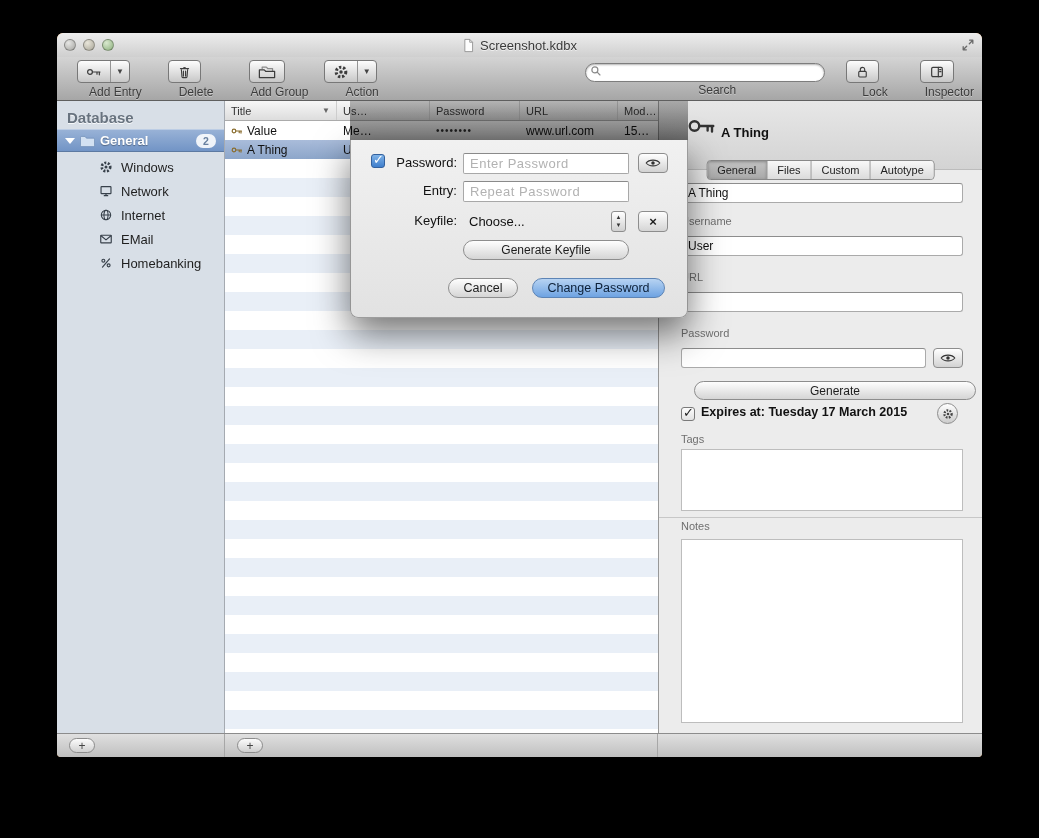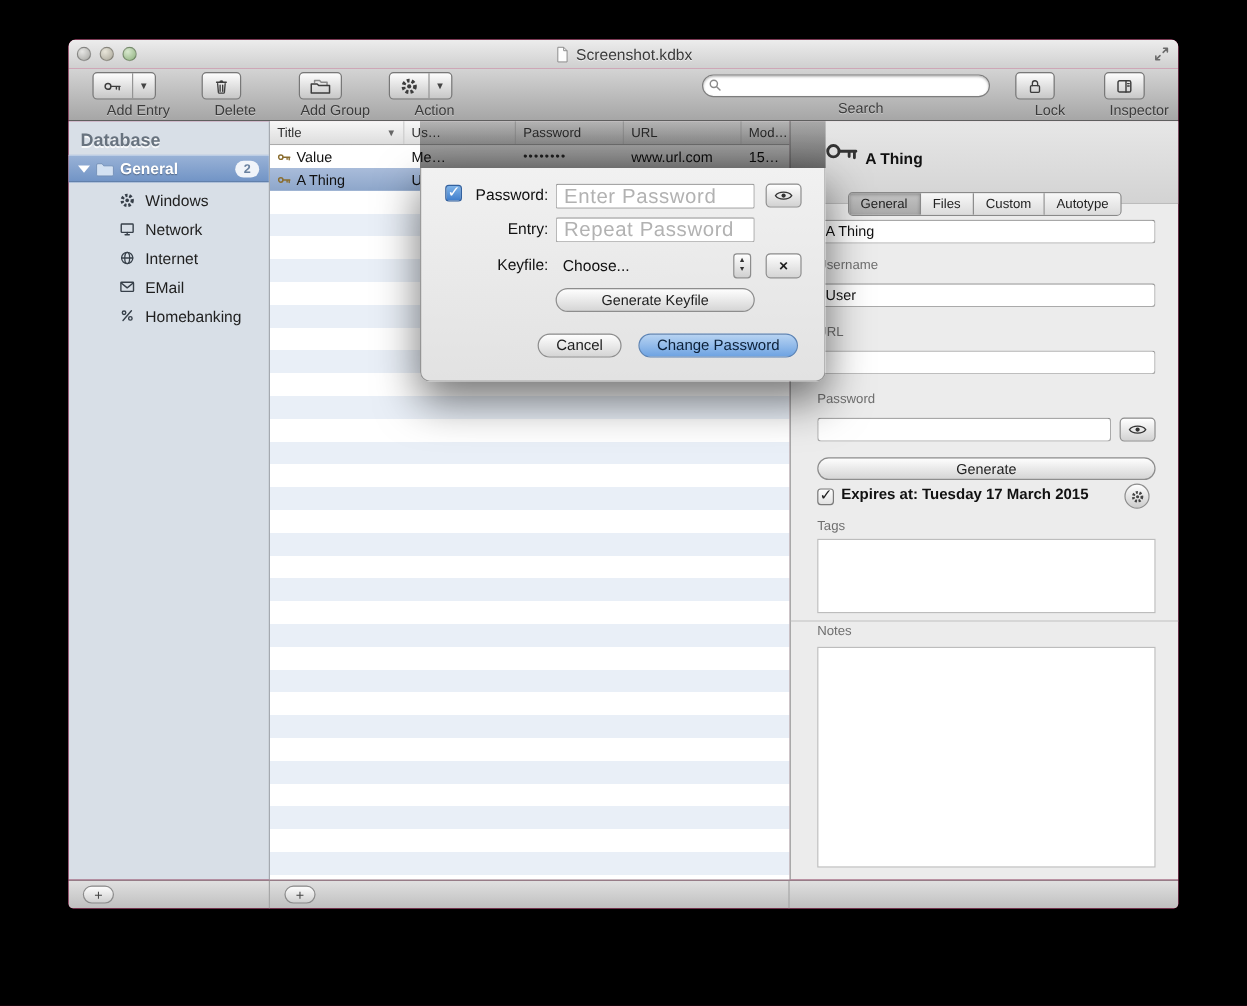"Screenshot.kdbx" .window { background: #be185d -> #fdba74 }
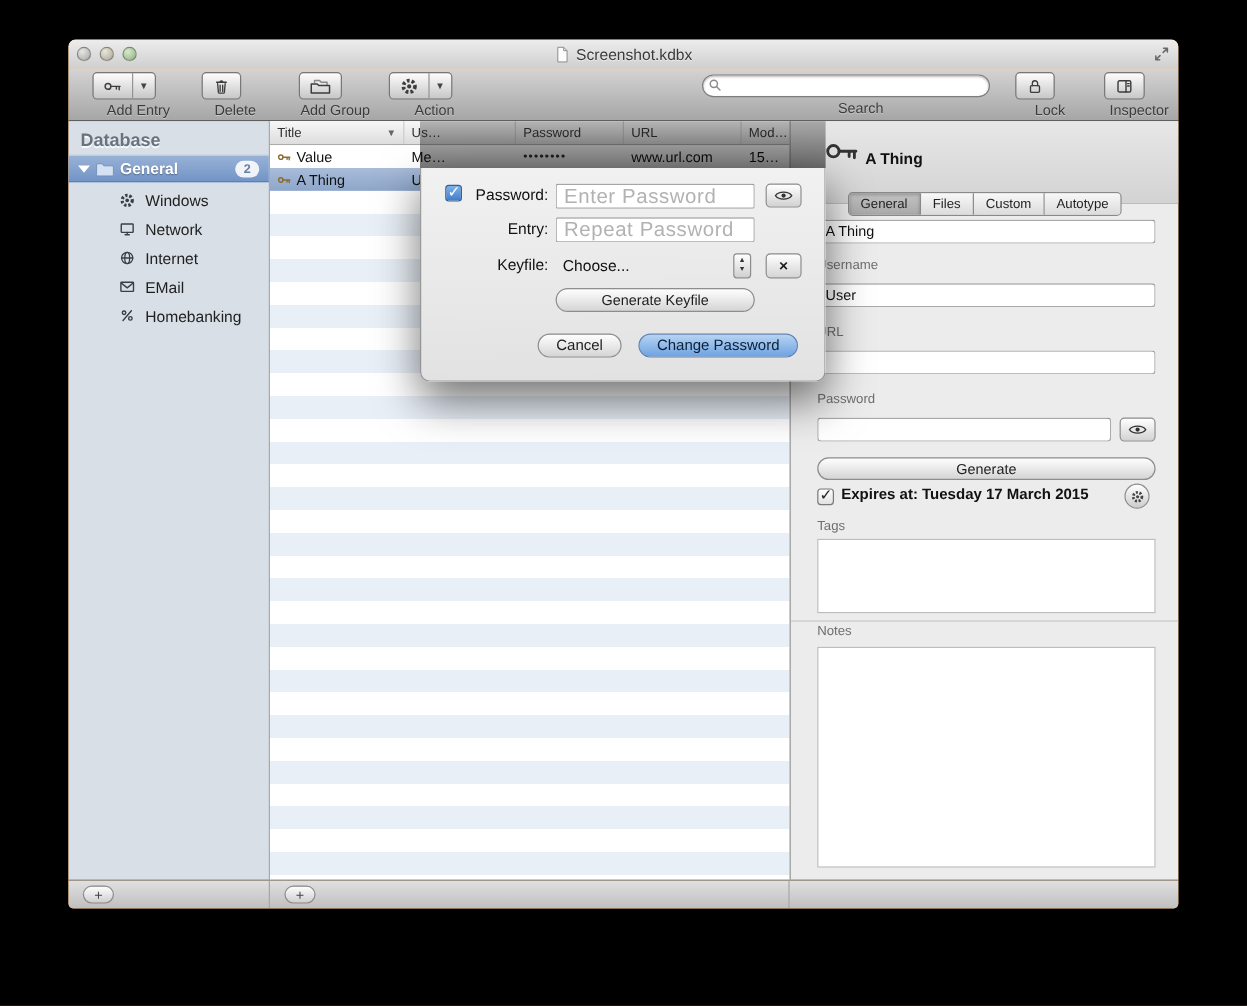"Enter Password" .sh-input { font-size: 17px -> 13px }
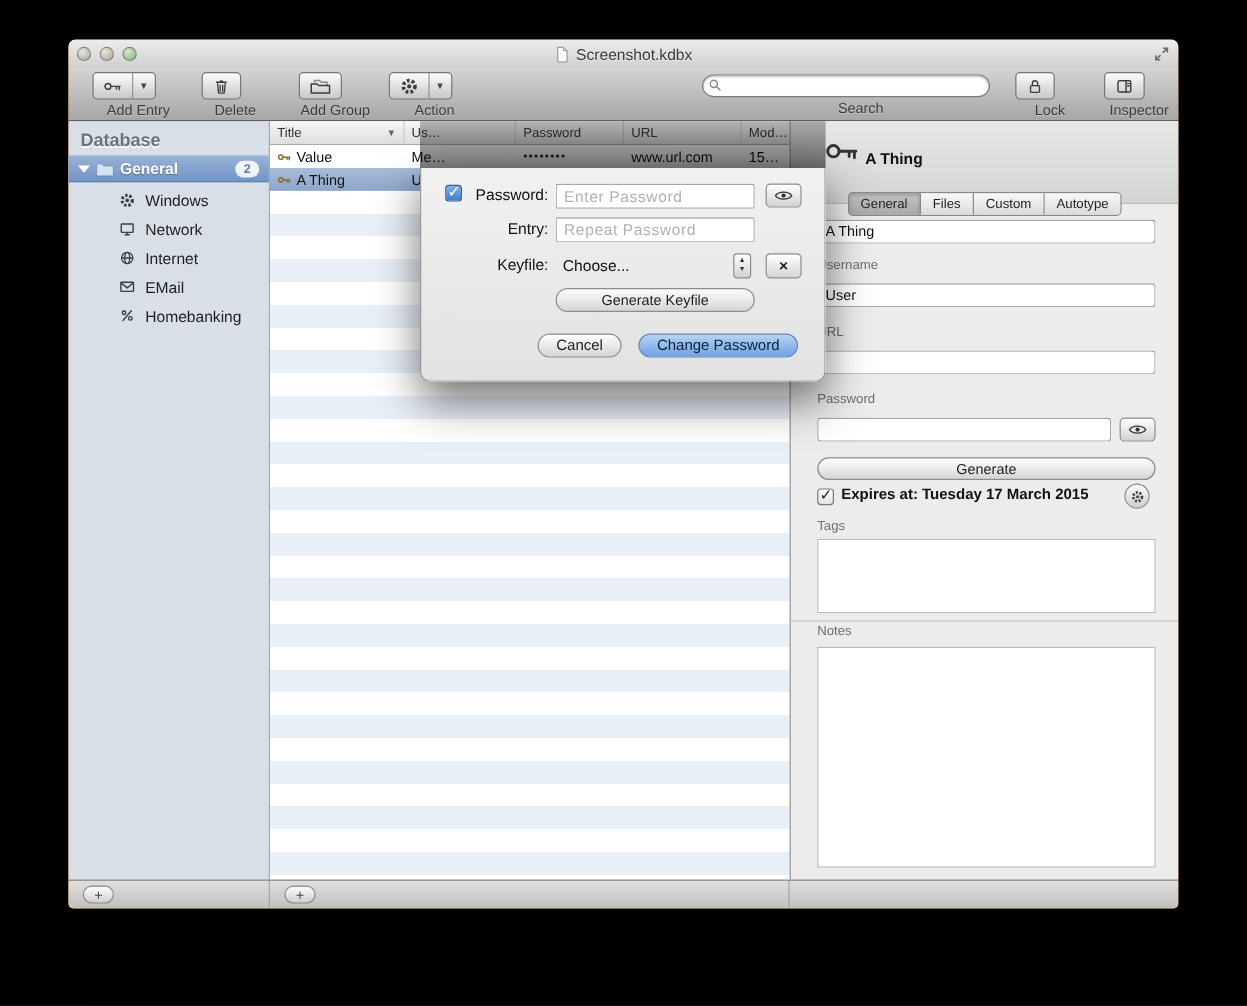"Generate" .generate-btn { left: 22px -> 35px }
